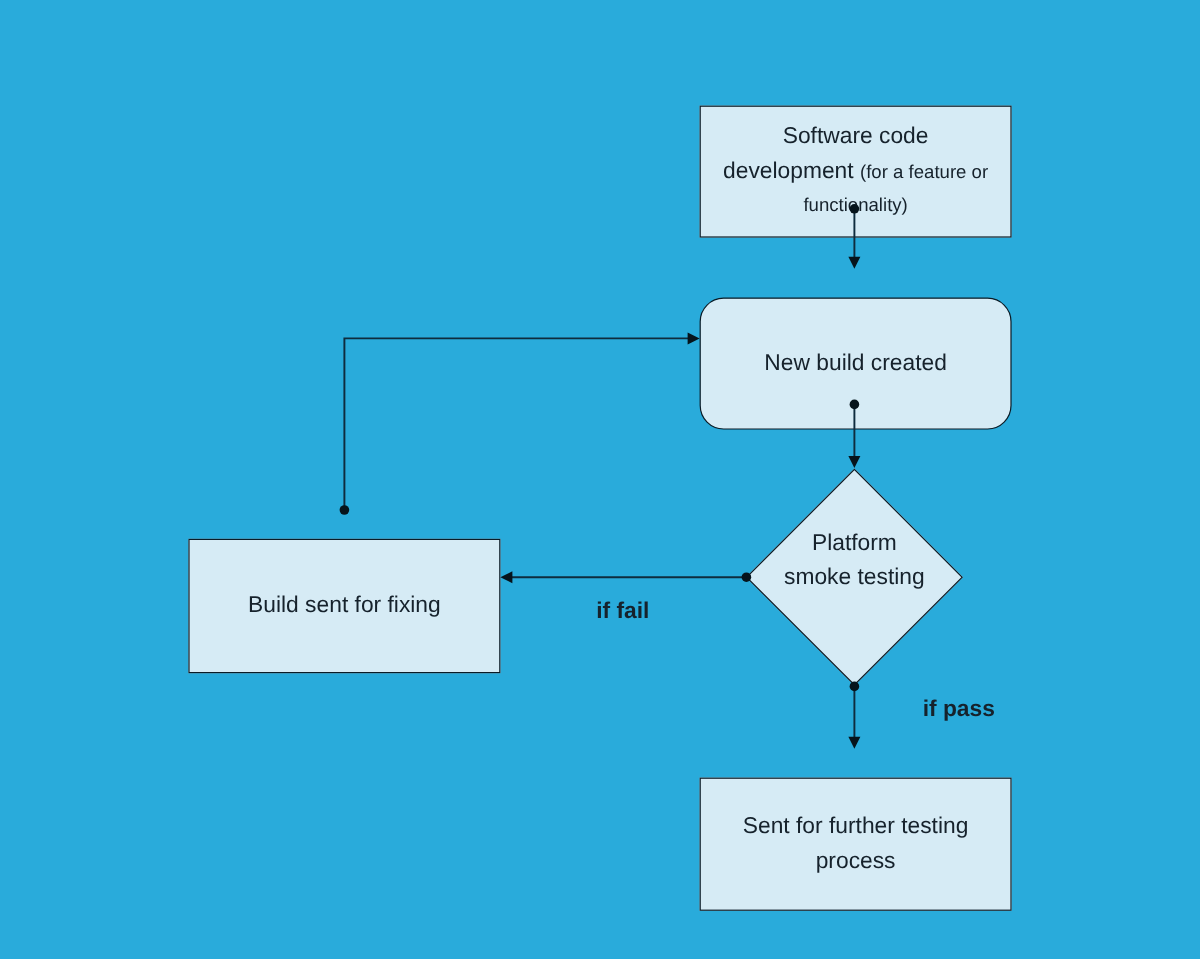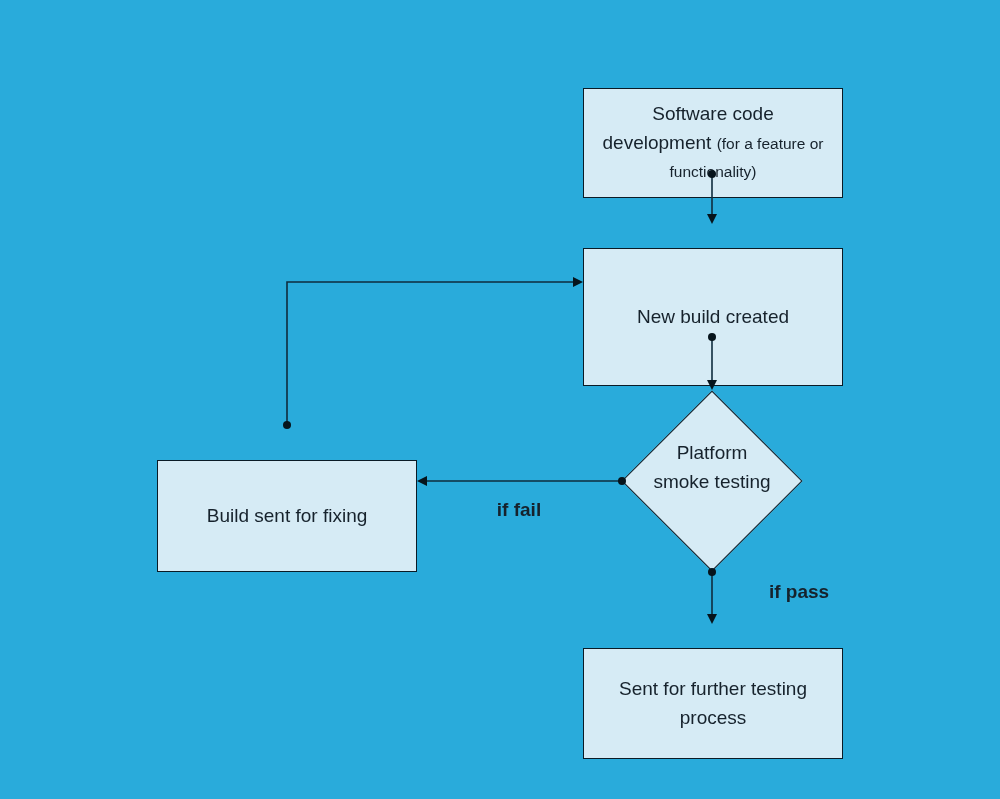"New build created" div.node { border-radius: none -> 20px; height: 138px -> 110px }
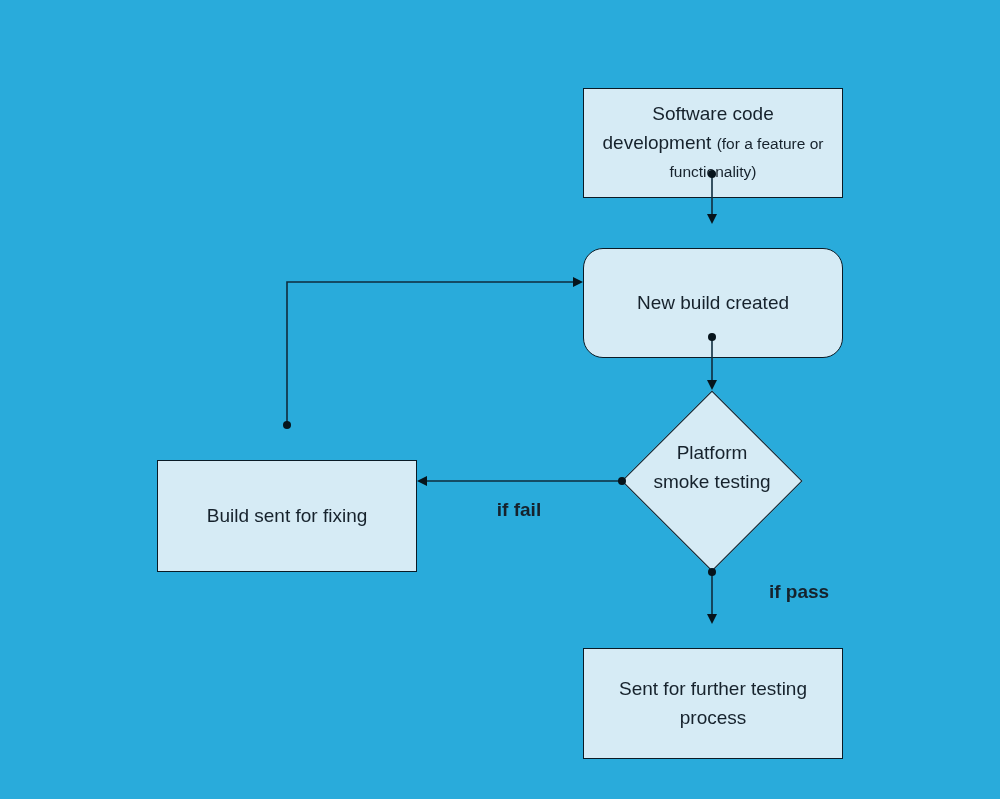"Build sent for fixing" div.node { top: 436px -> 425px }
